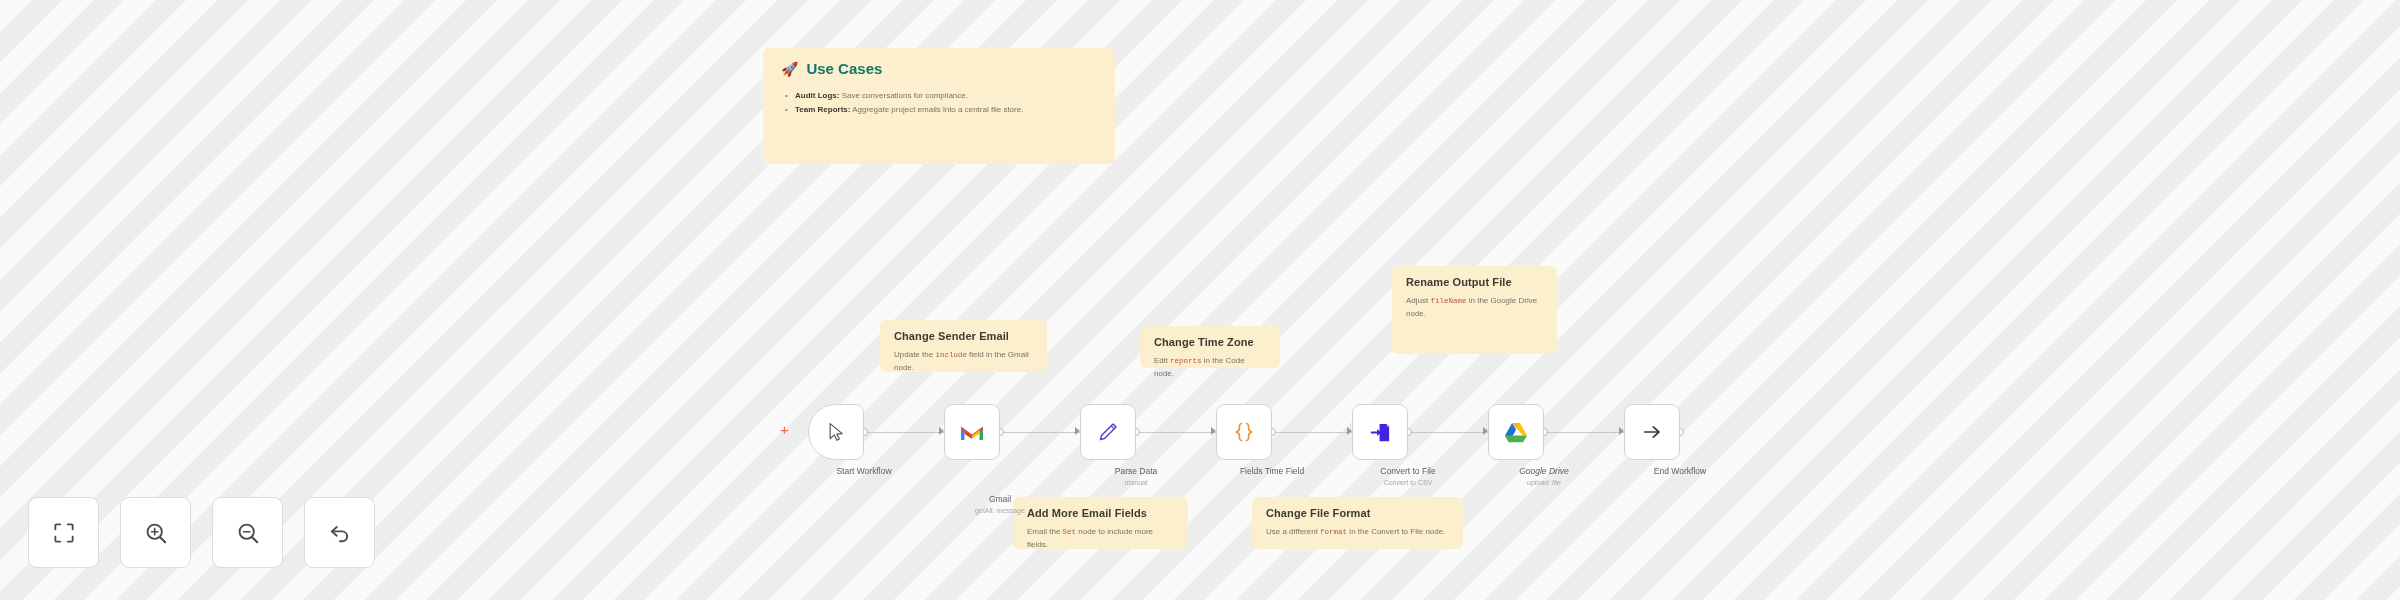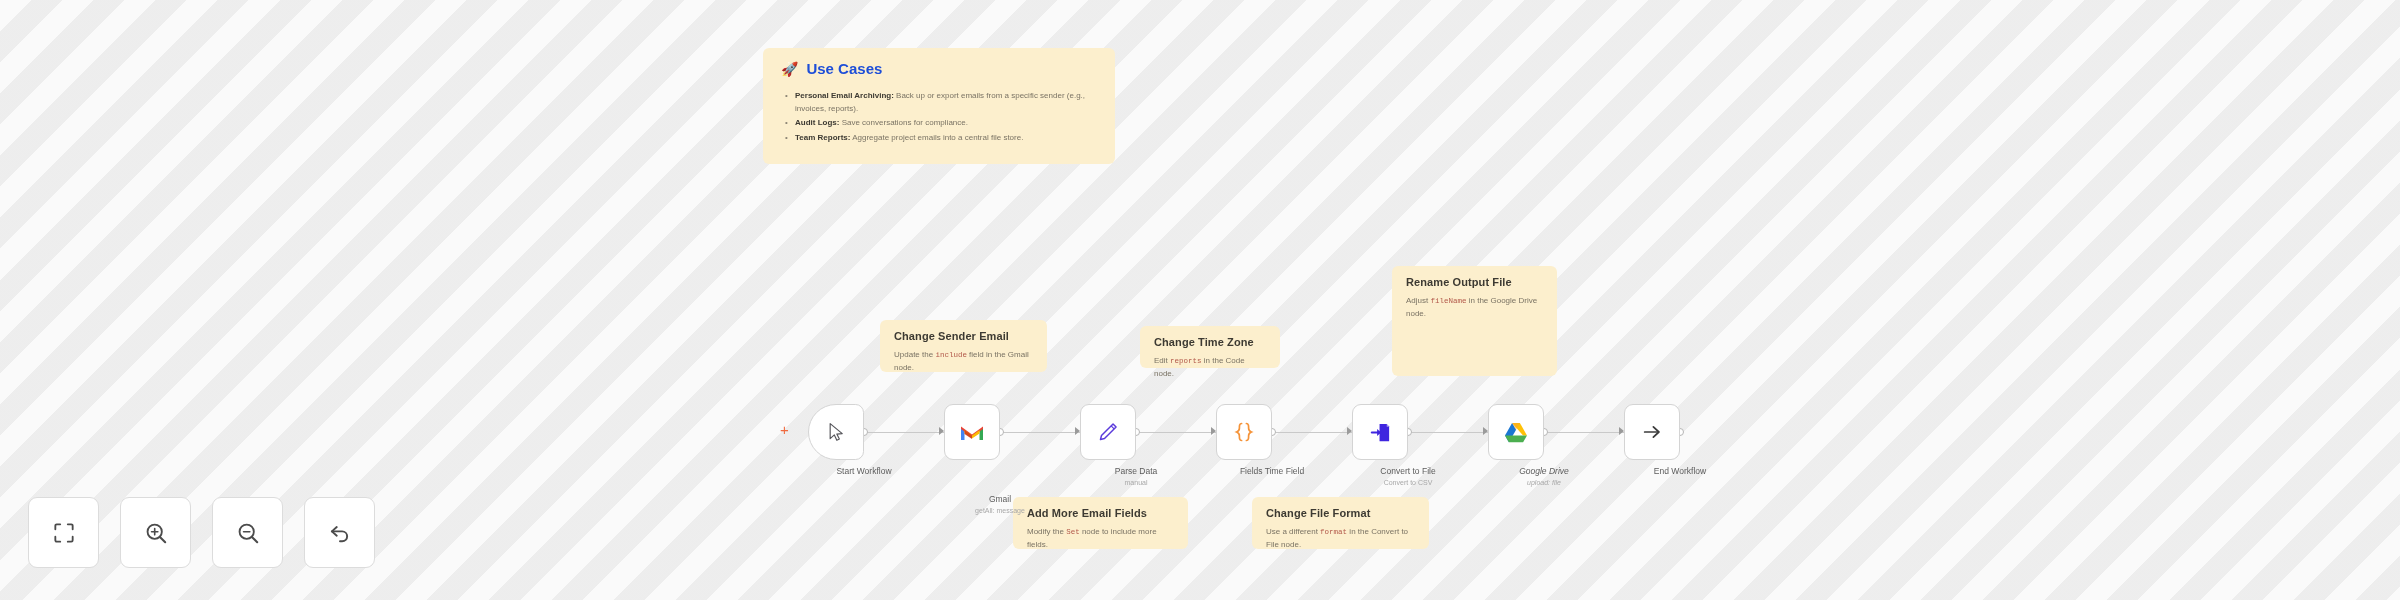"Use Cases" #note-usecases .uc-title { color: #1d4ed8 -> #0f766e }
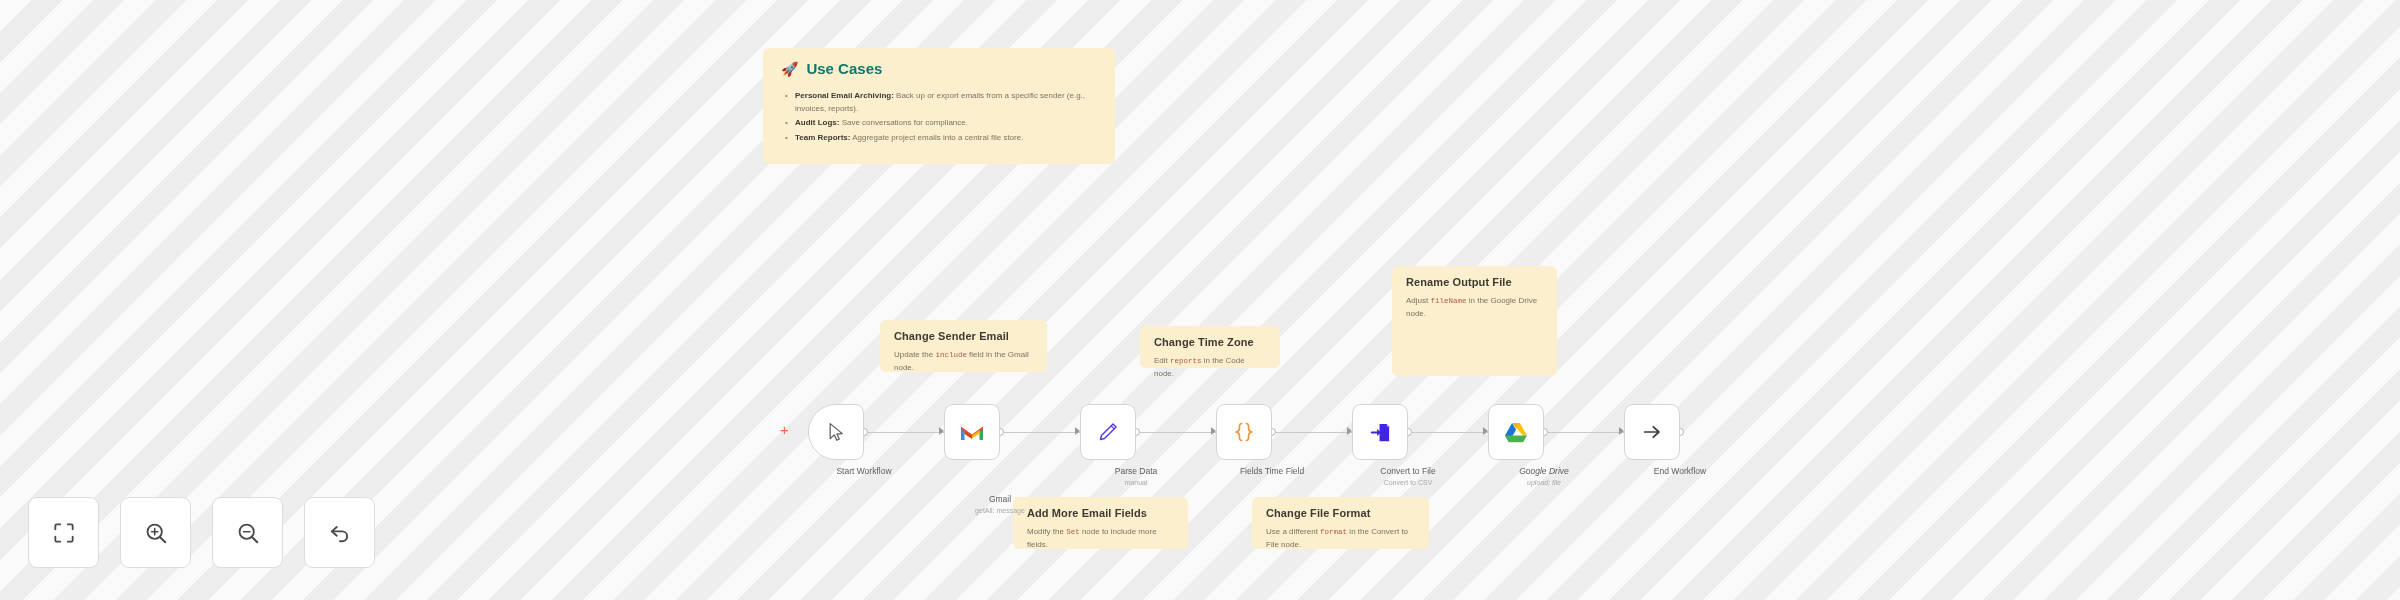"Personal Email Archiving: Back up" li { html: <li> <b>Personal Email Archiving:</b><span> Back up or export emails from a specific sender (e.g., invoices, reports).</span> </li> -> none }
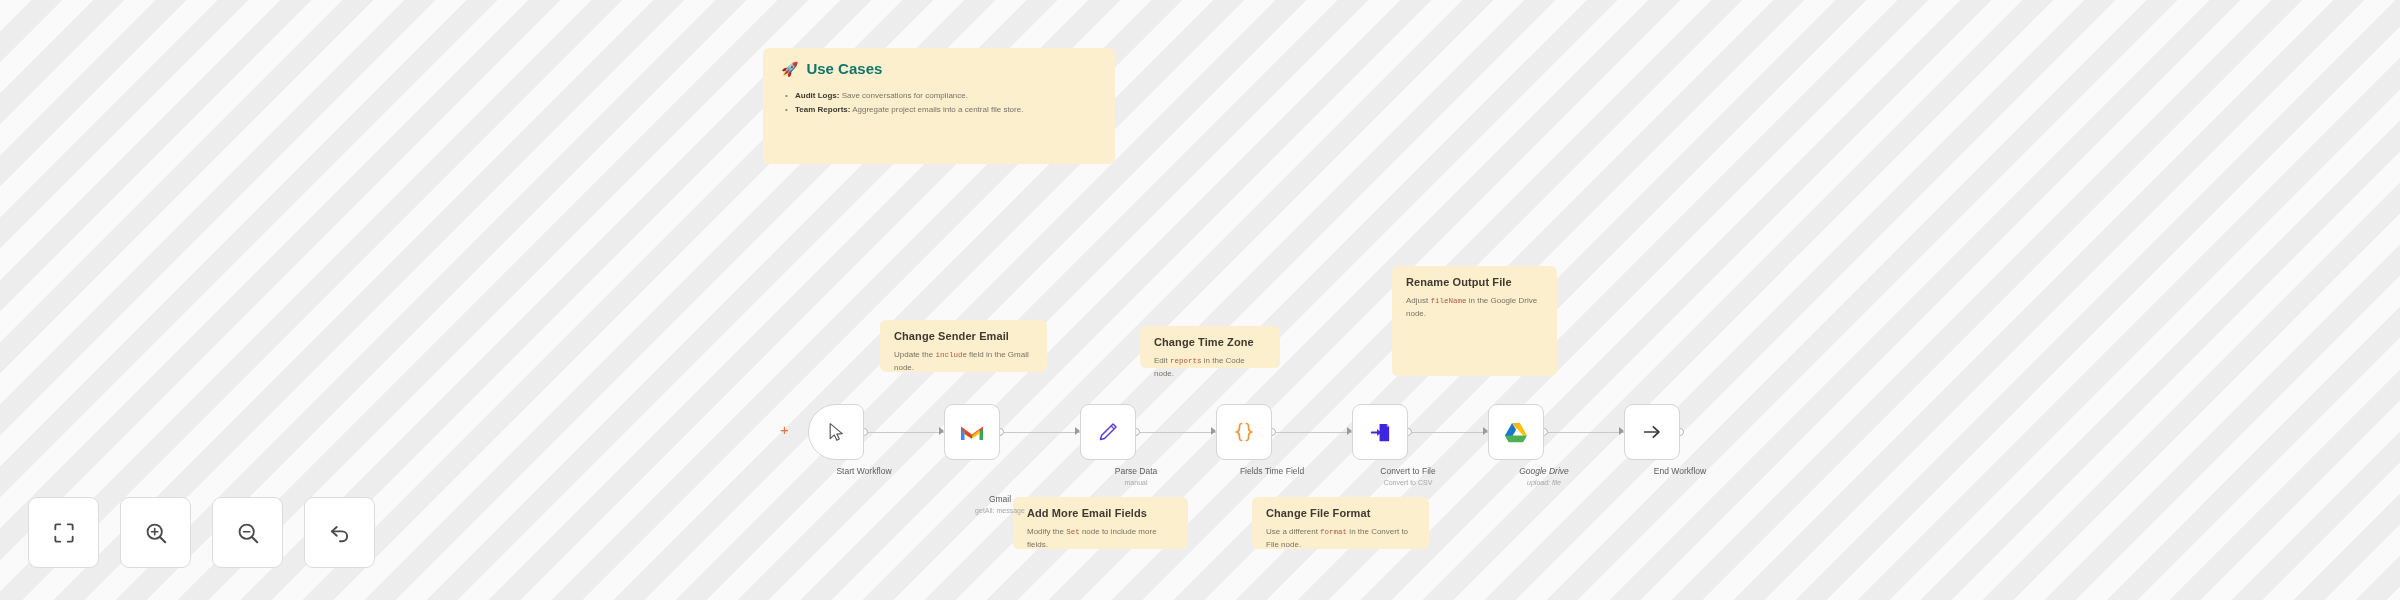"Rename Output File" #note-drive { height: 110px -> 88px }
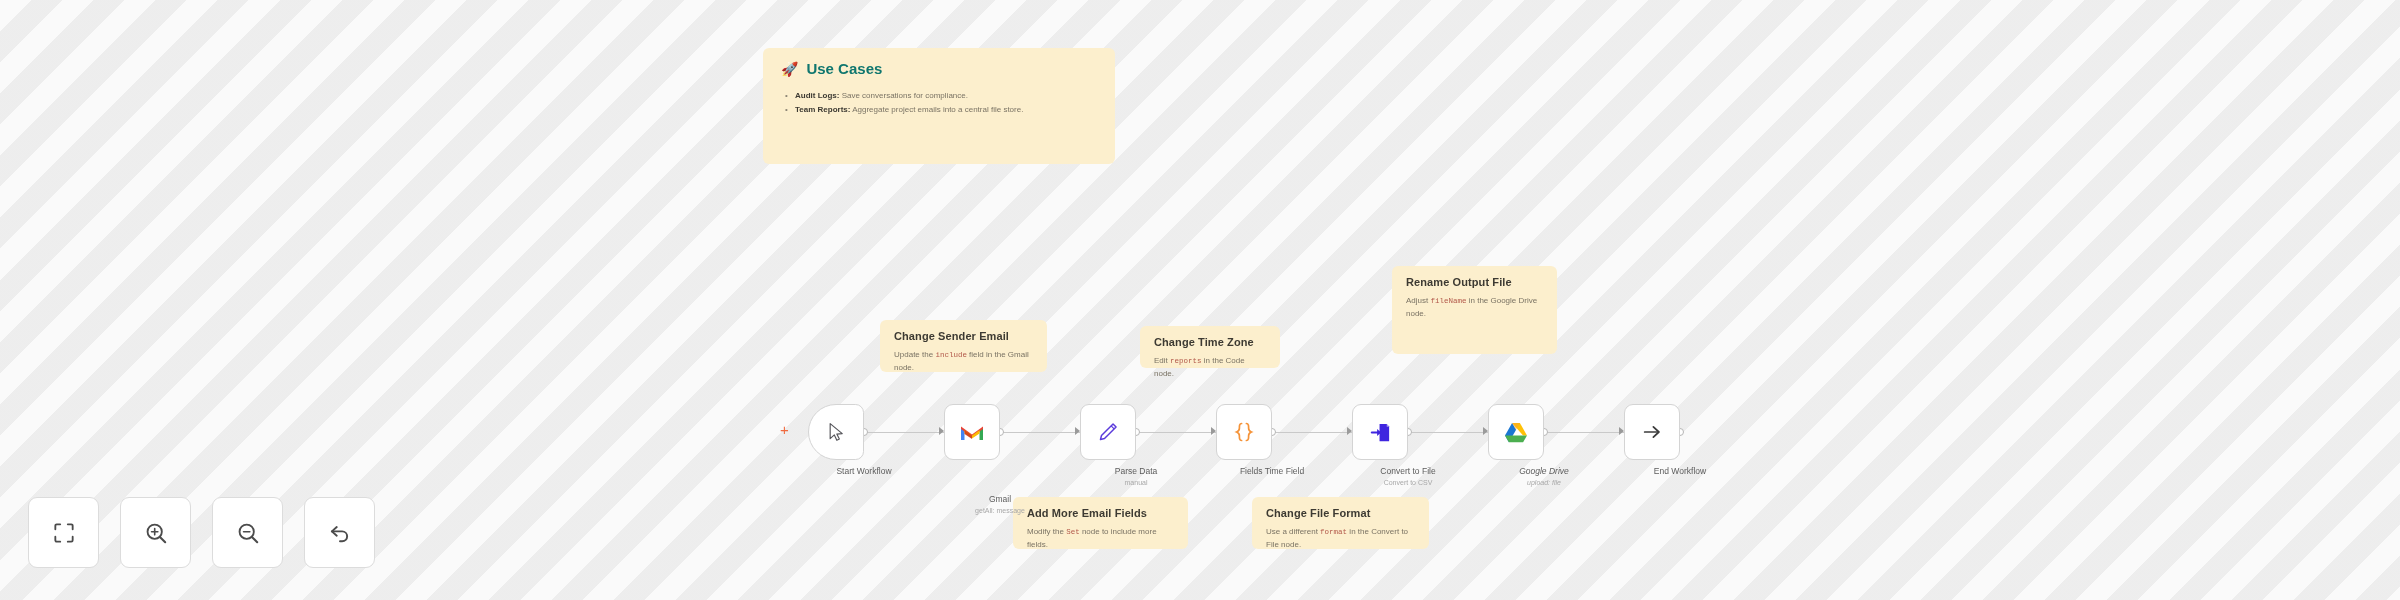"Change File Format" #note-format { width: 177px -> 211px }
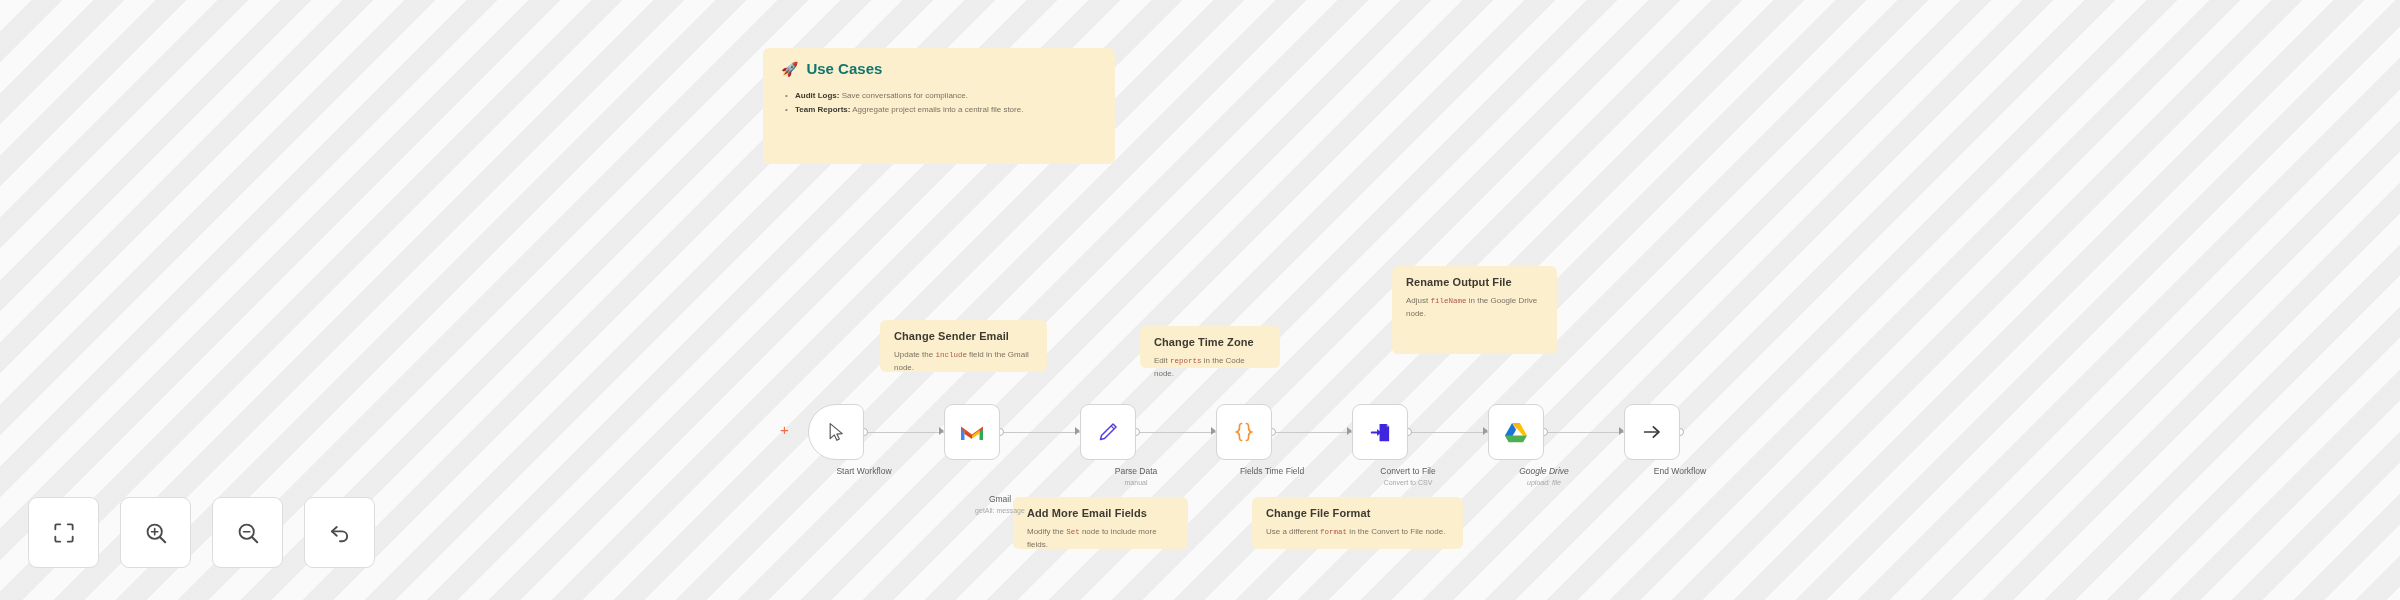"Modify the" span { text: Modify -> Email }
